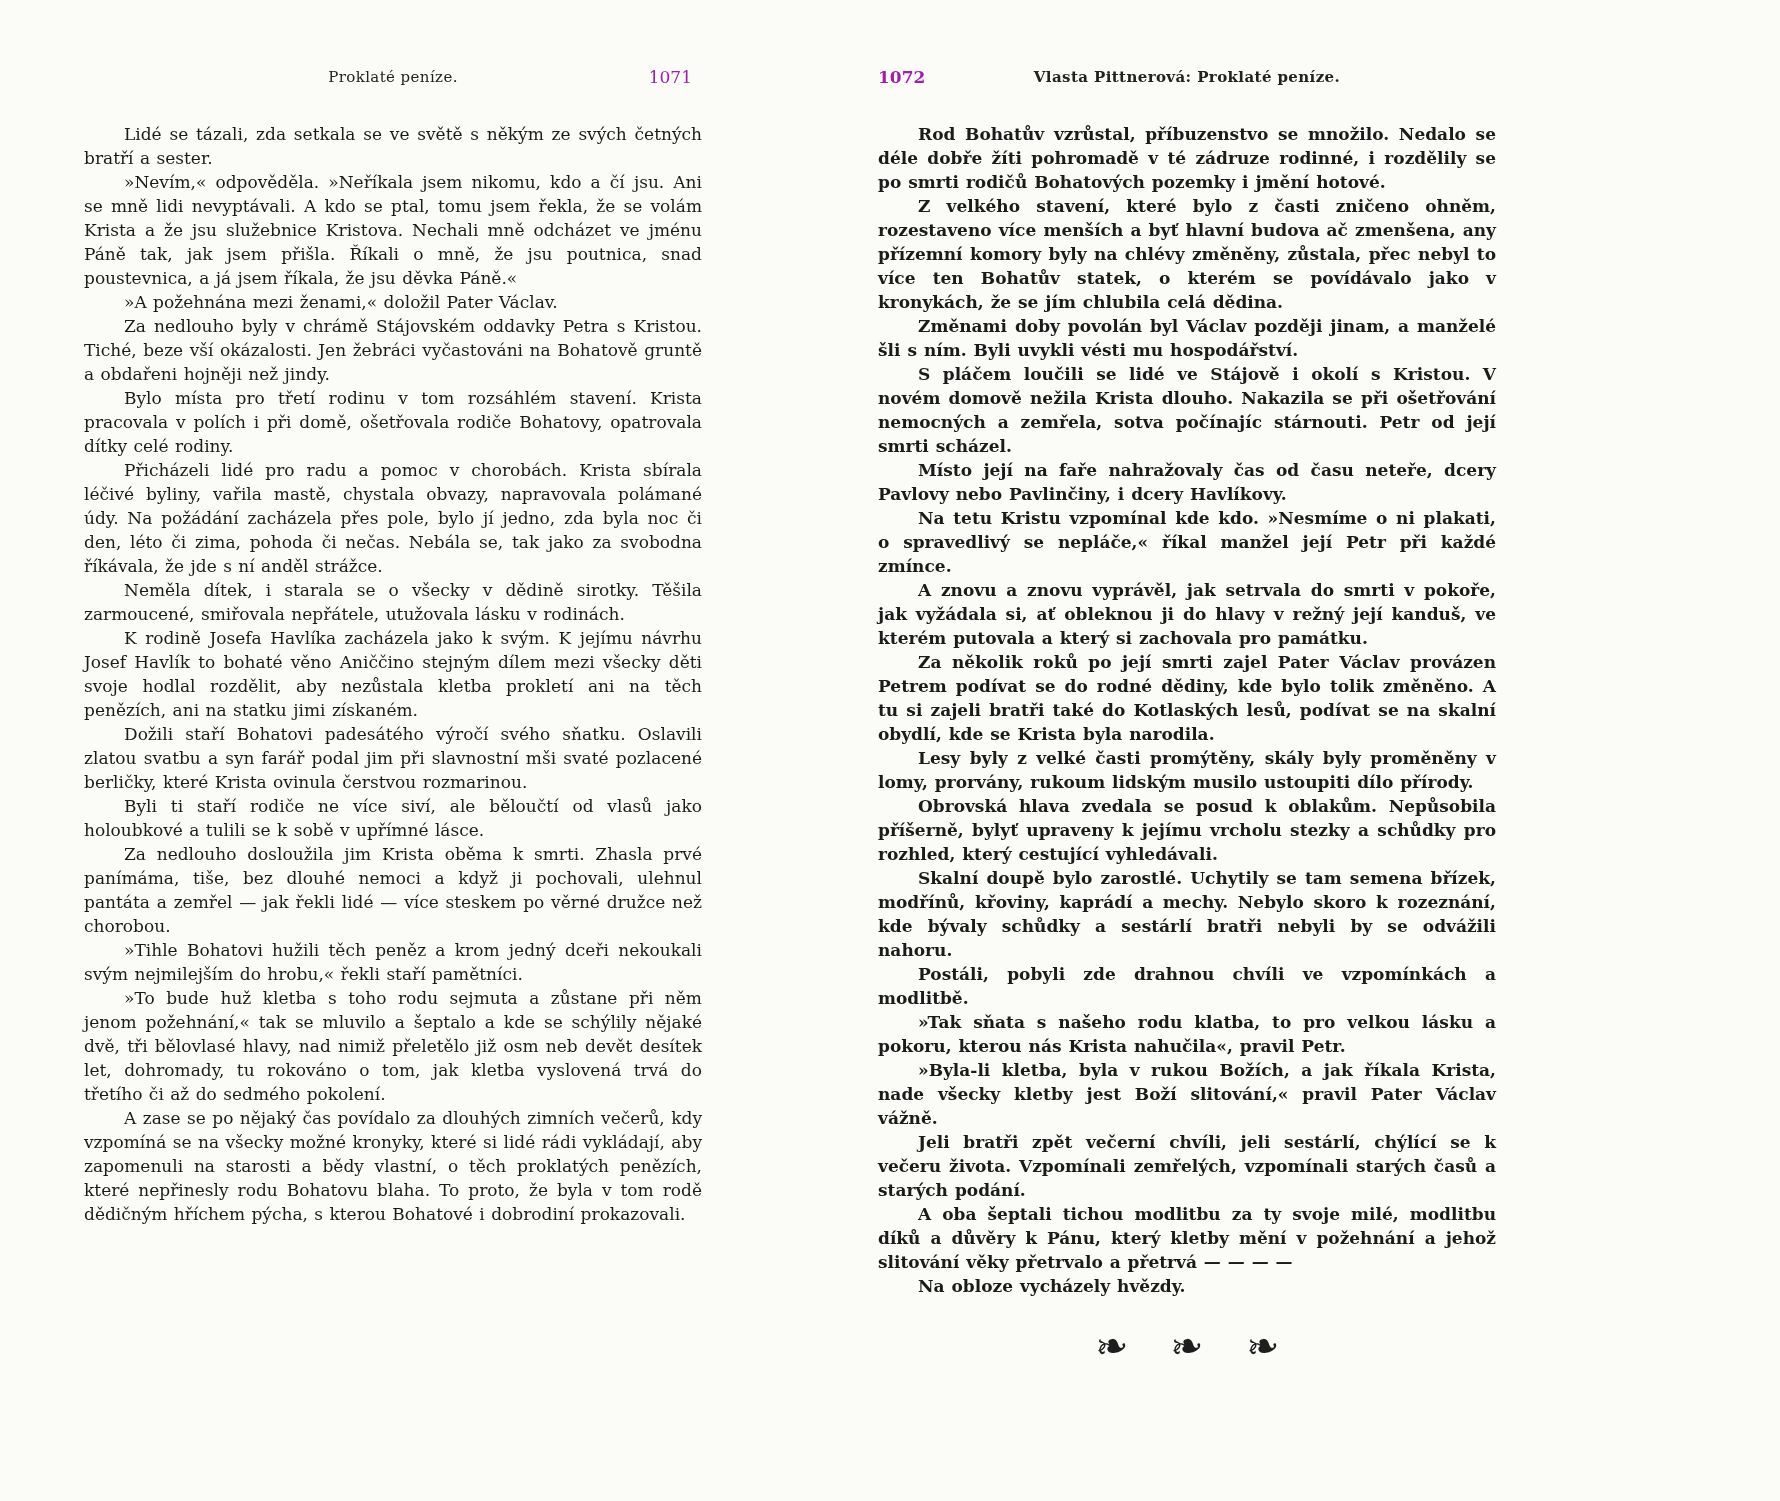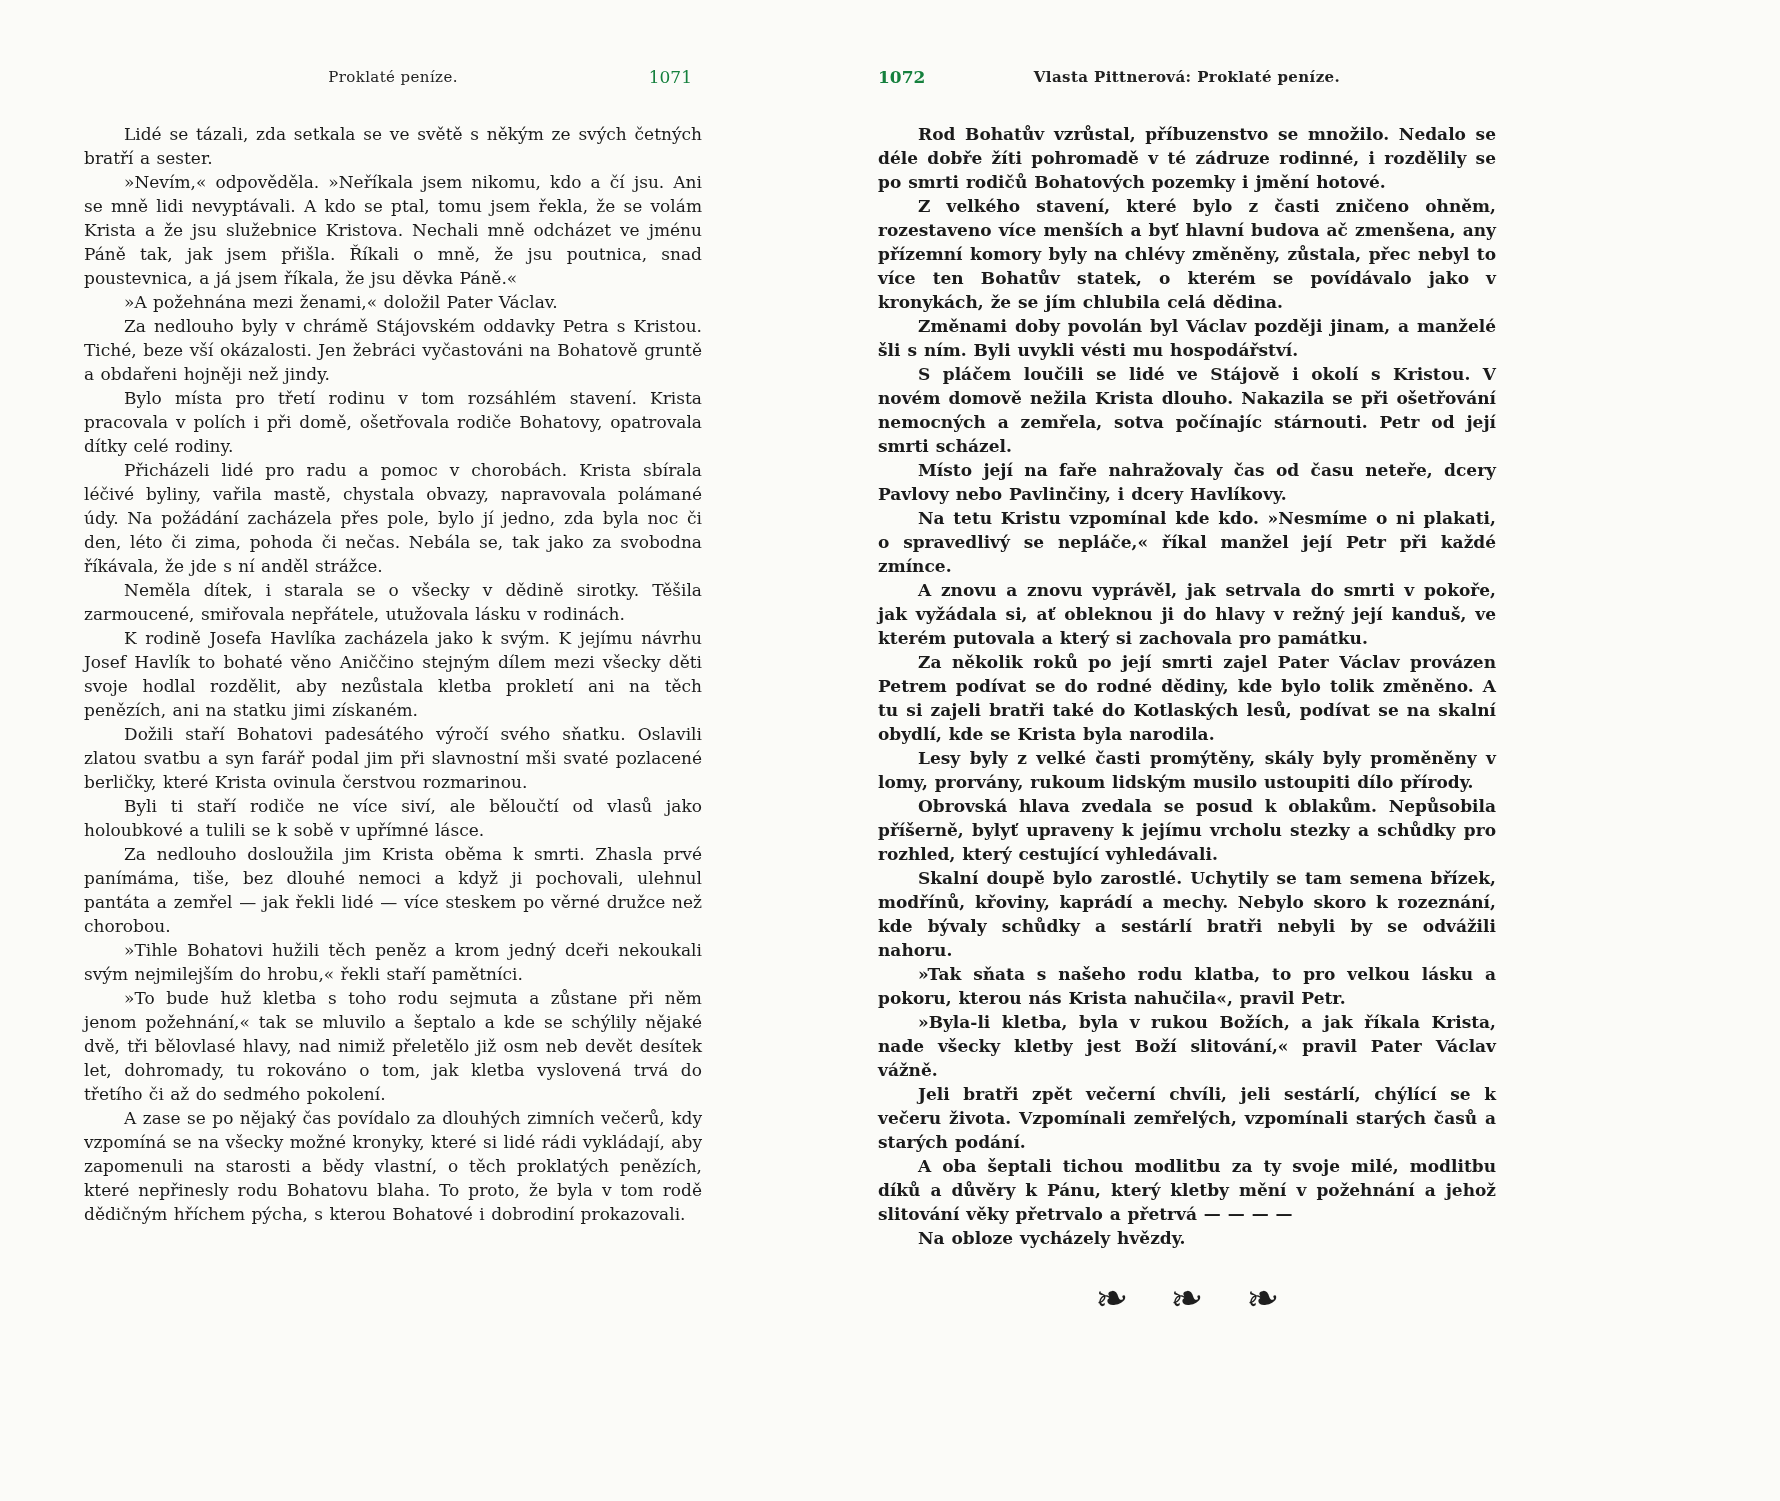"1071" .page-number { color: #15803d -> #a21caf }
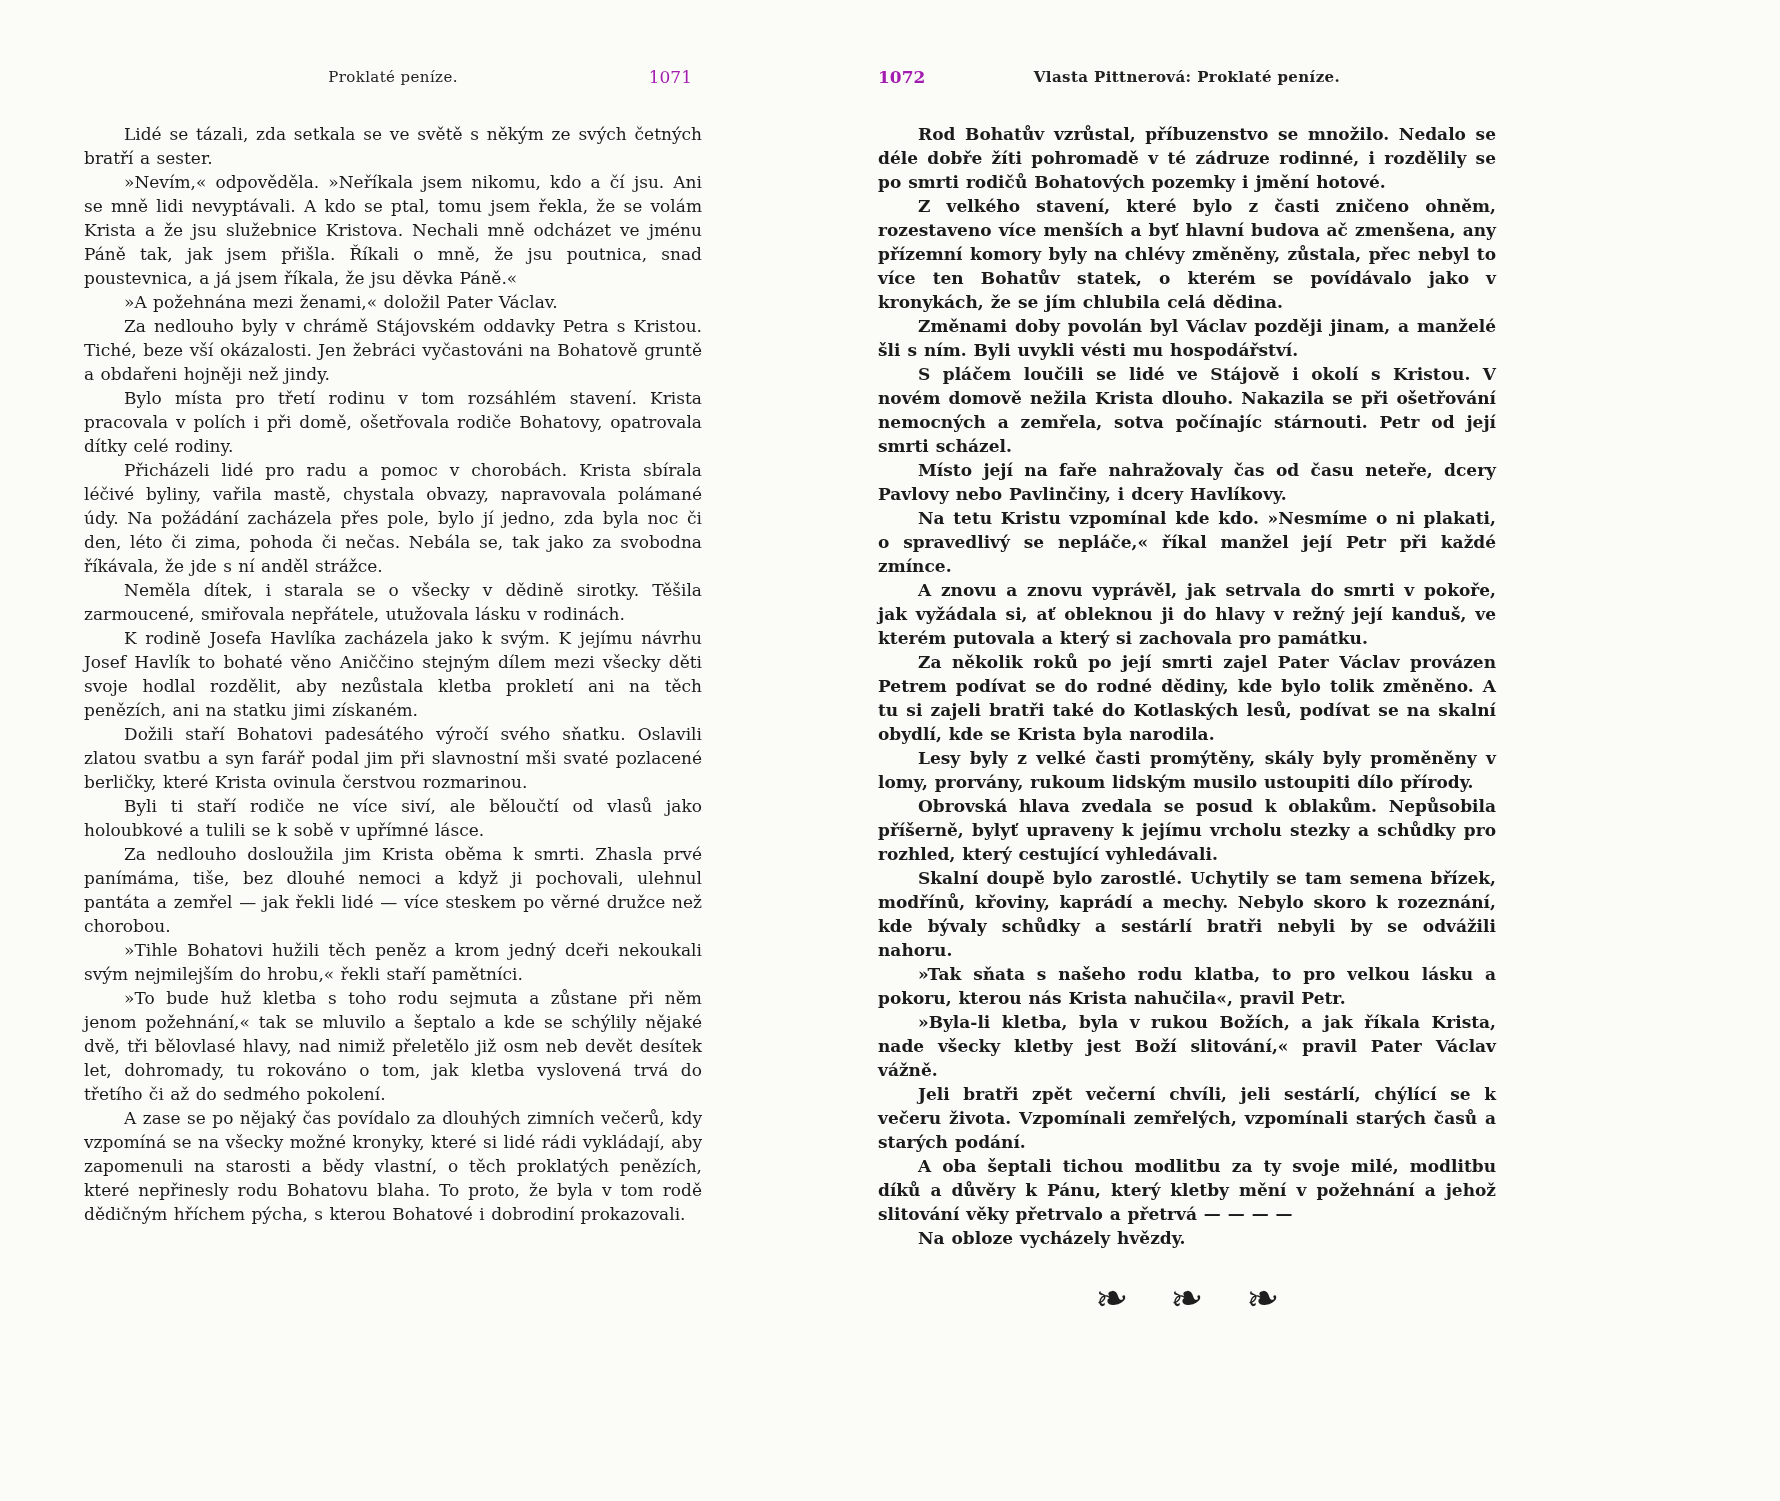"Postáli, pobyli zde drahnou chvíli" p.para { html: none -> <p>Postáli, pobyli zde drahnou chvíli ve vzpomínkách a modlitbě.</p> }
